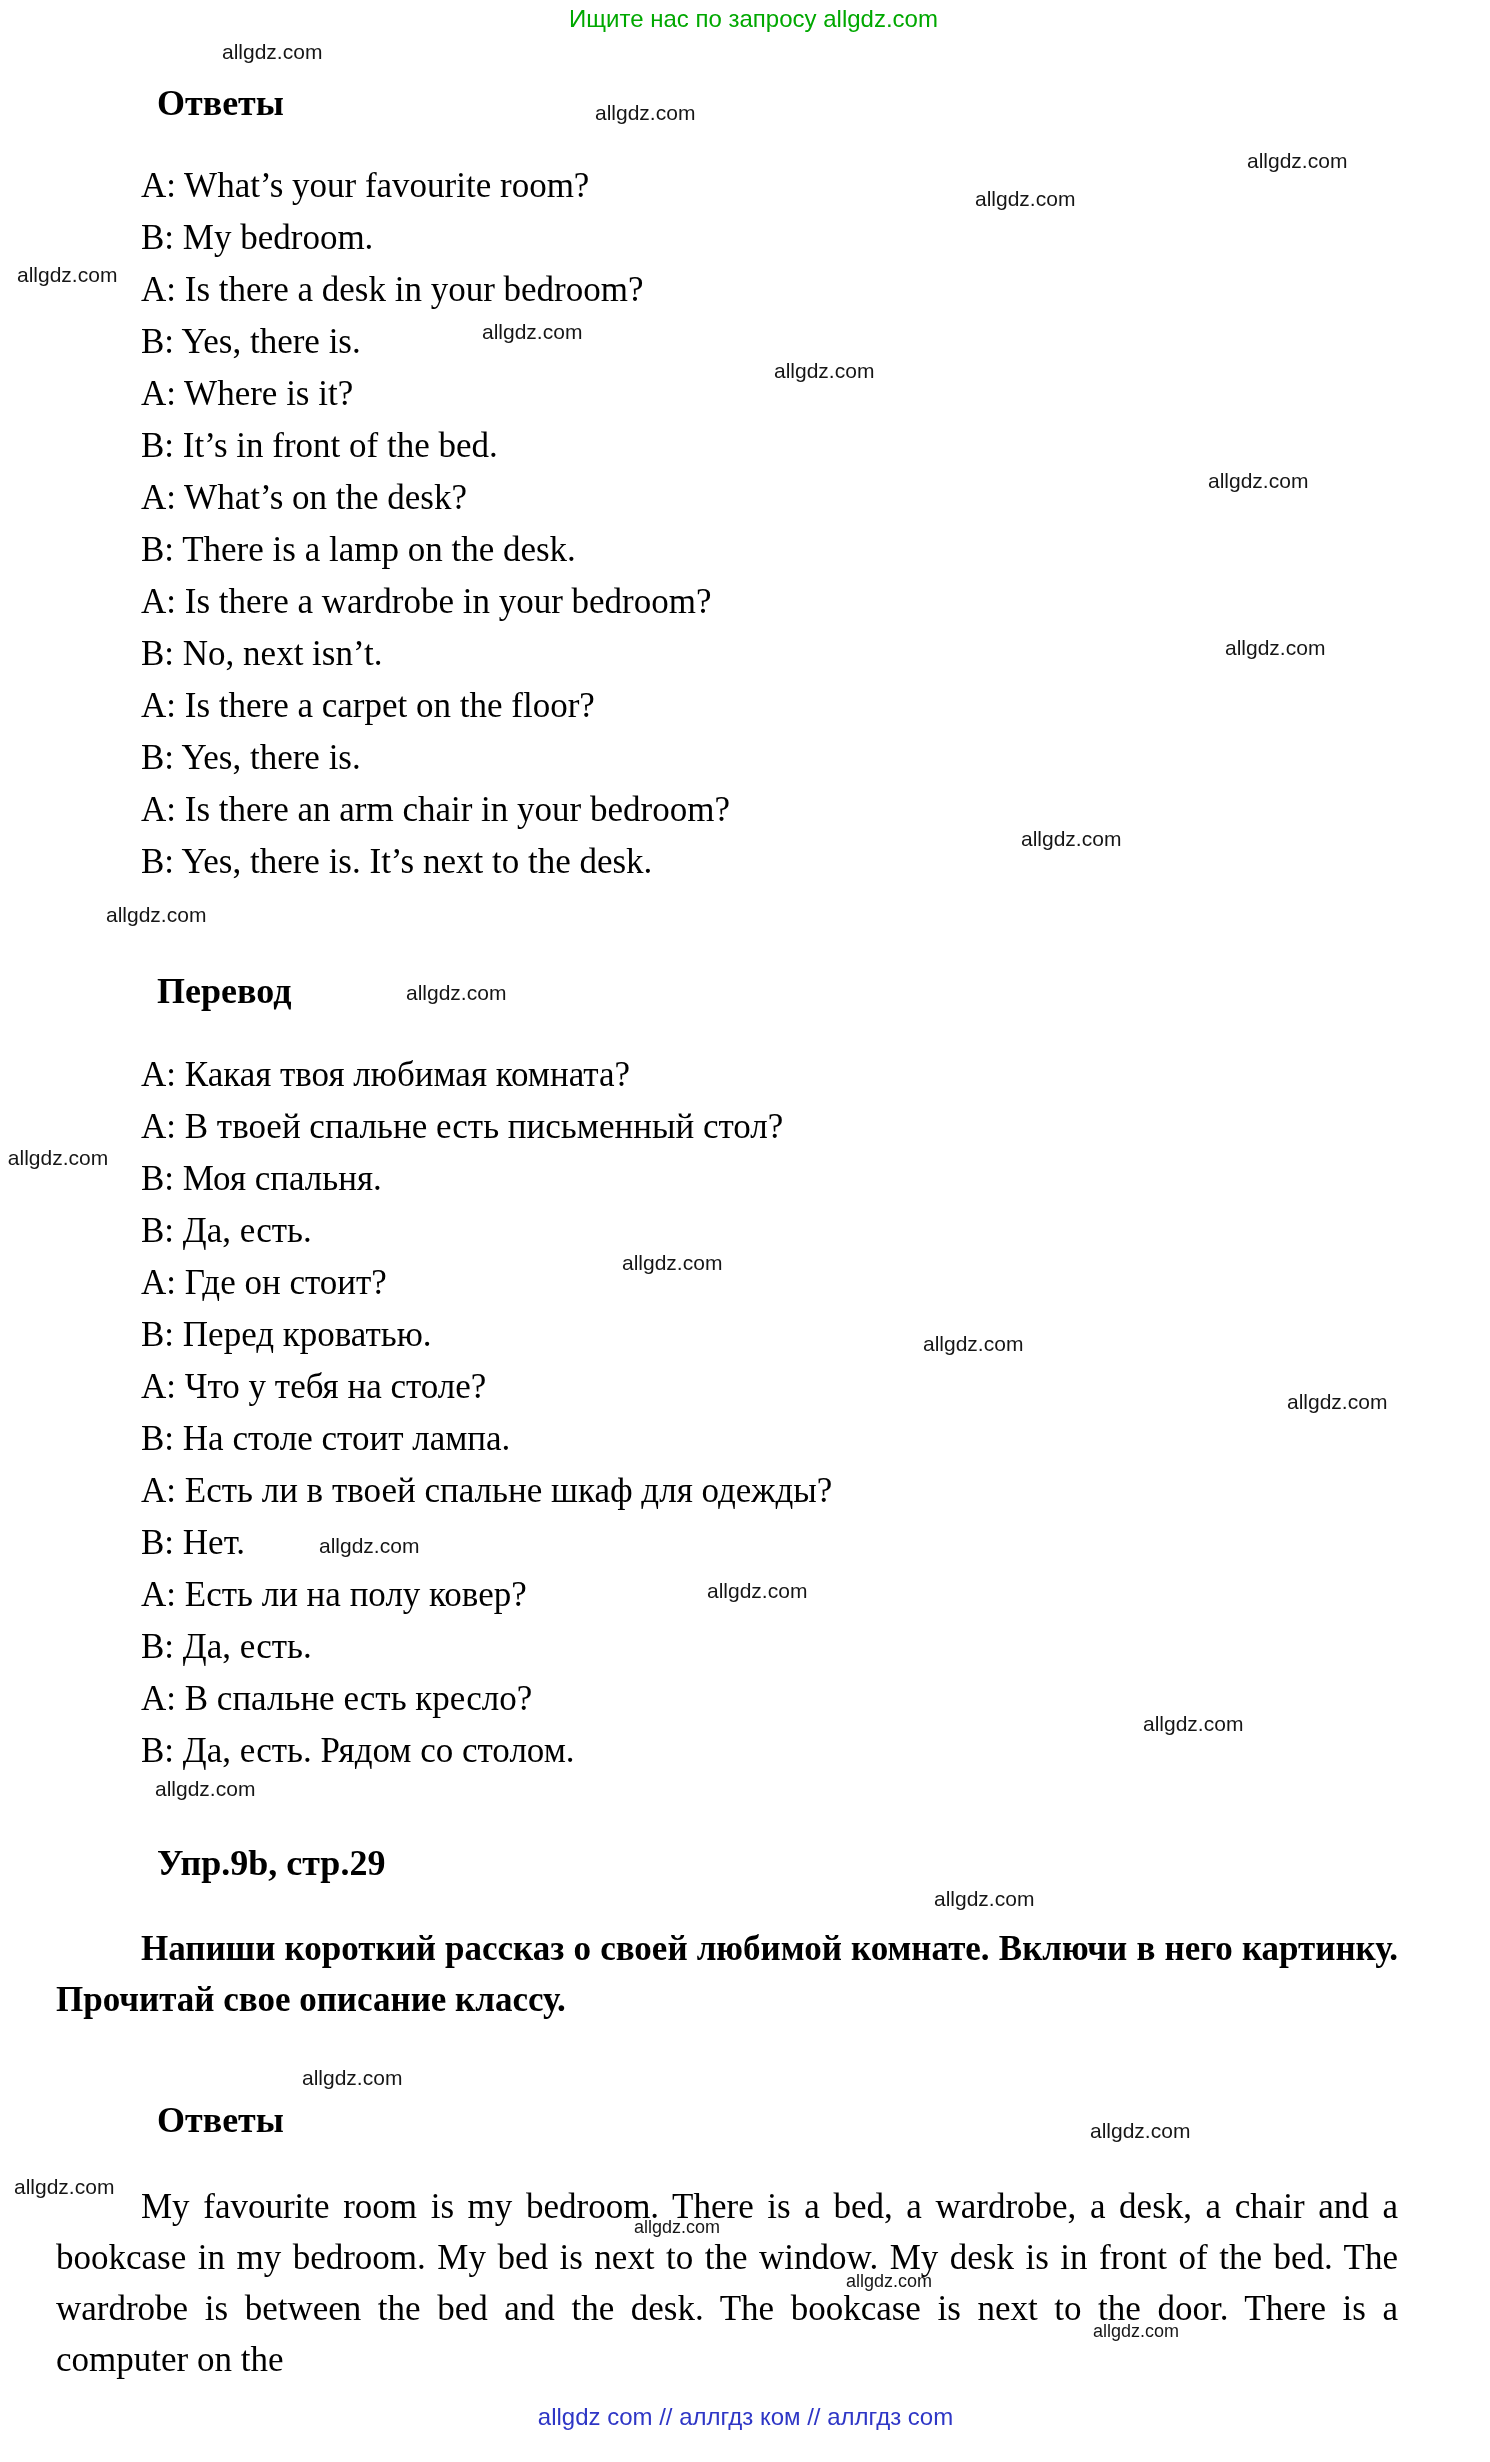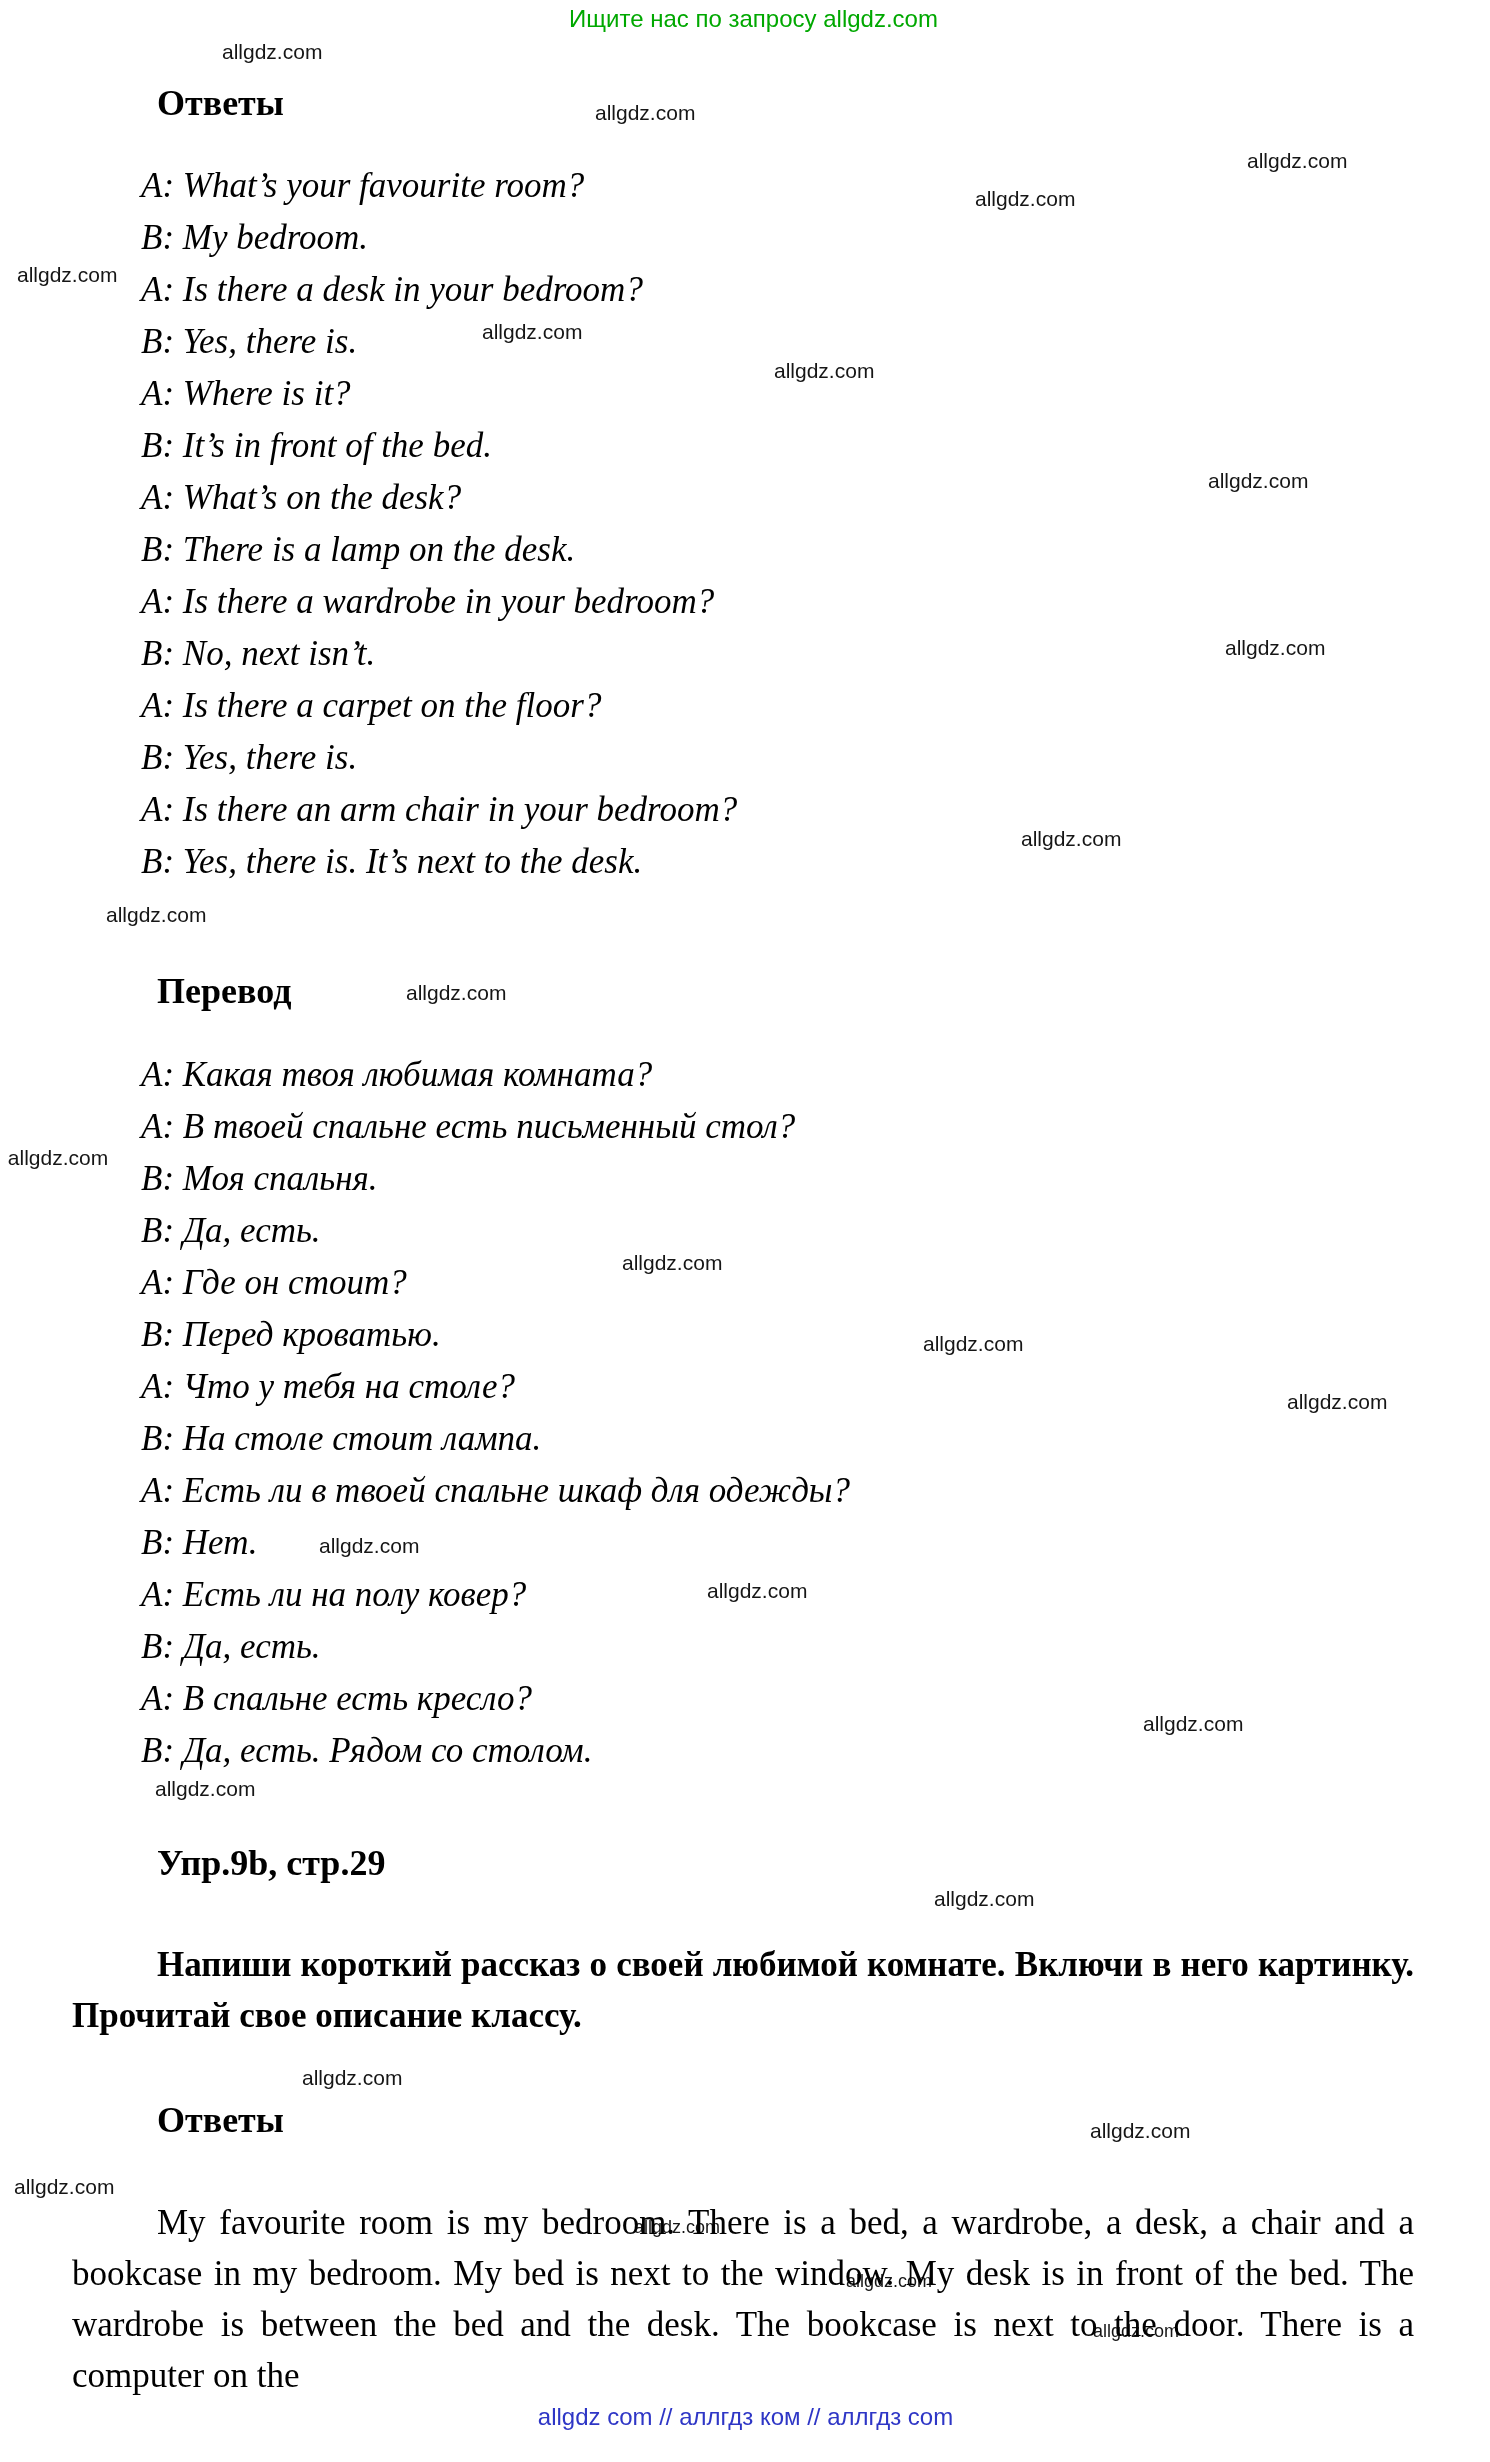"A: What’s your favourite room?" .dialogue .line { font-style: italic -> none }
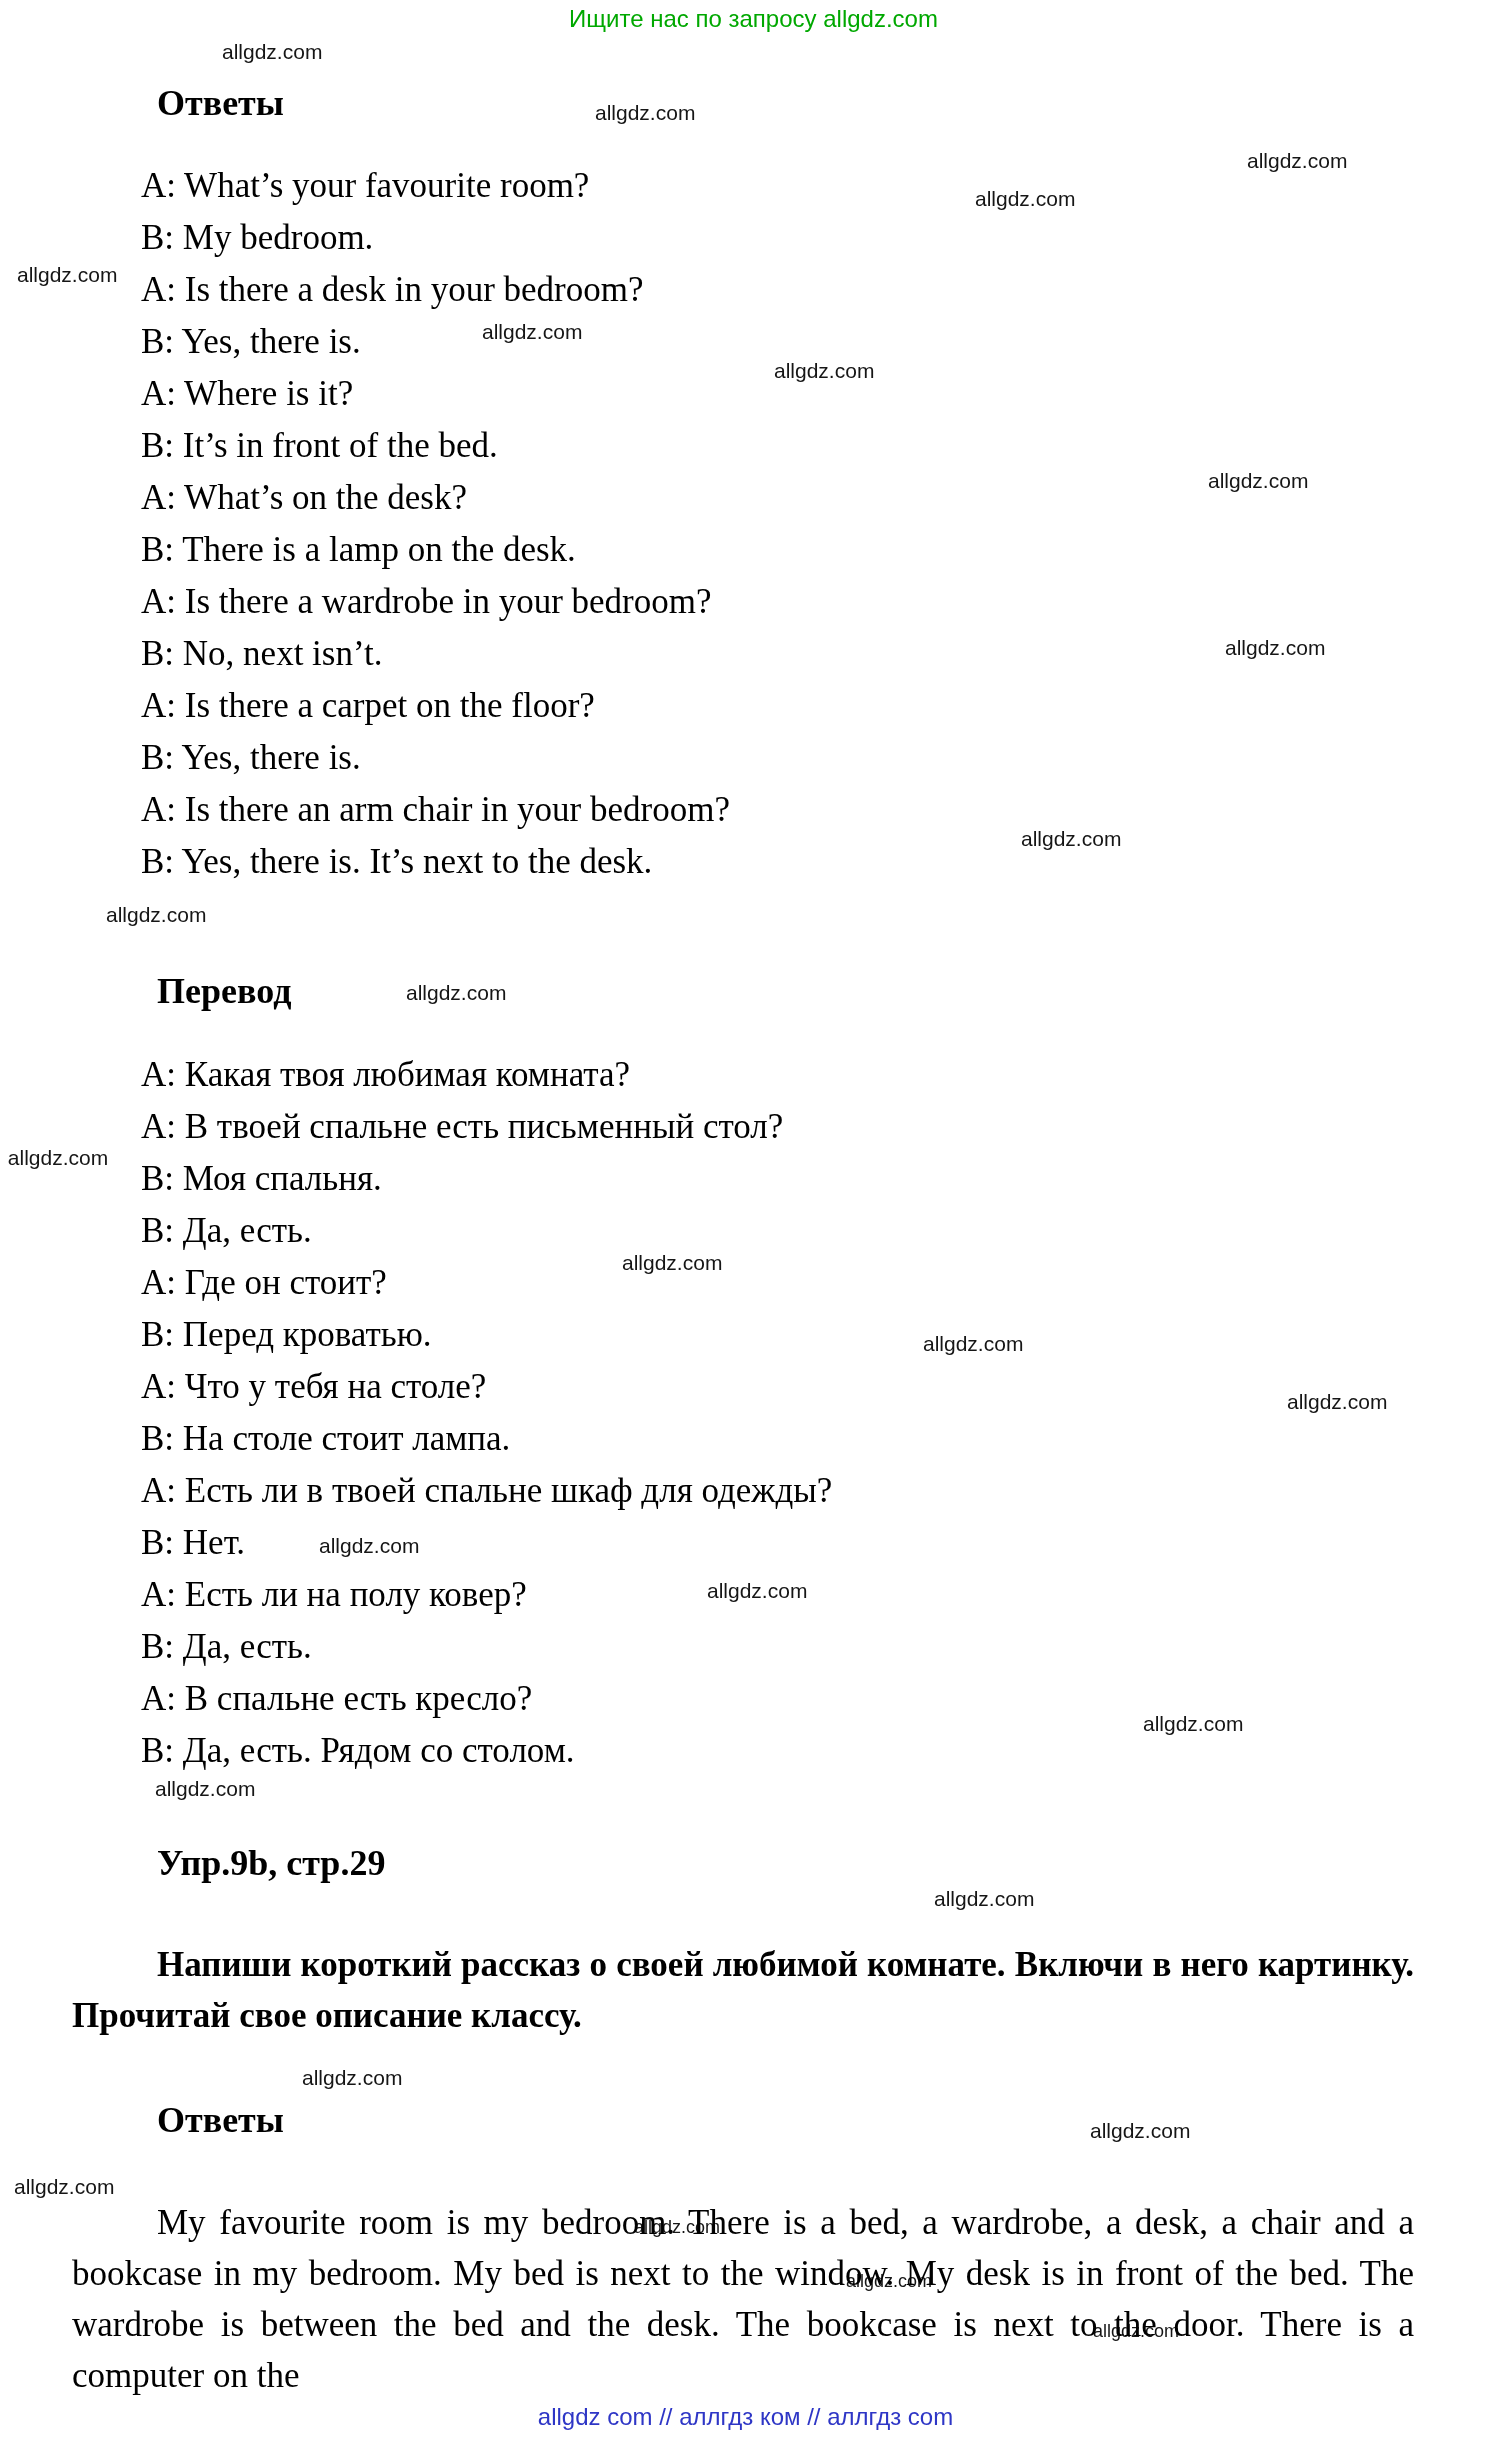"Напиши короткий рассказ о своей" .para { margin: 16px -> 0 }
